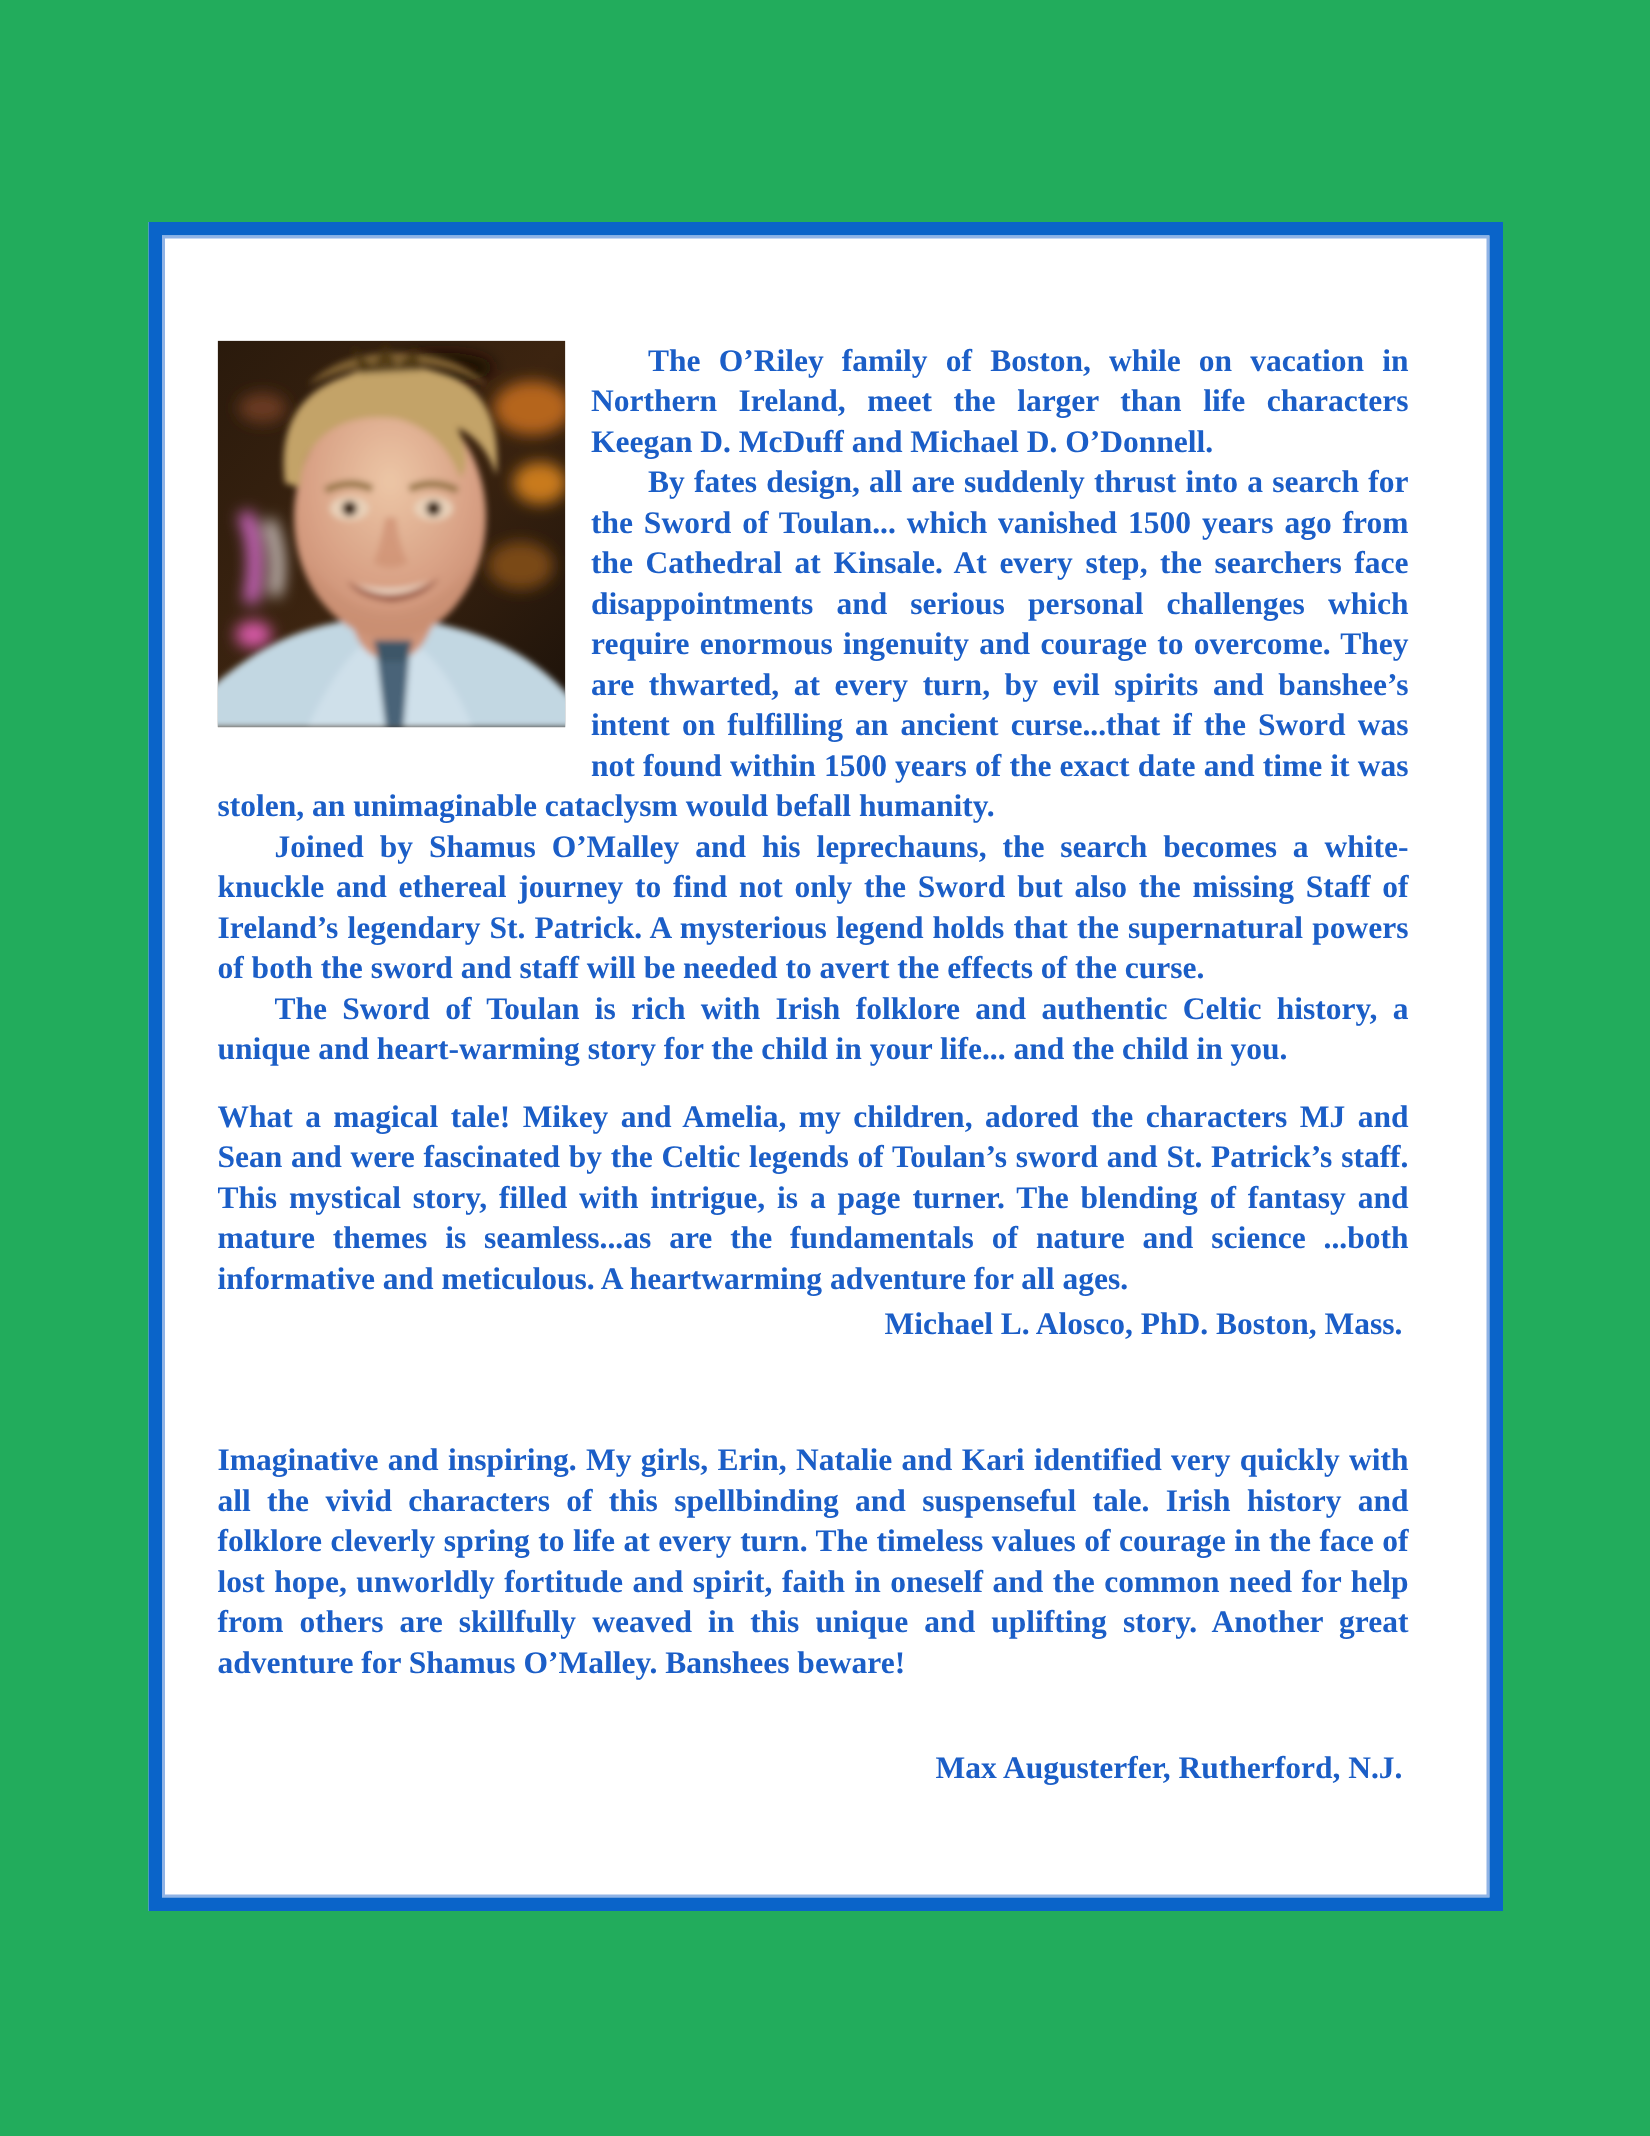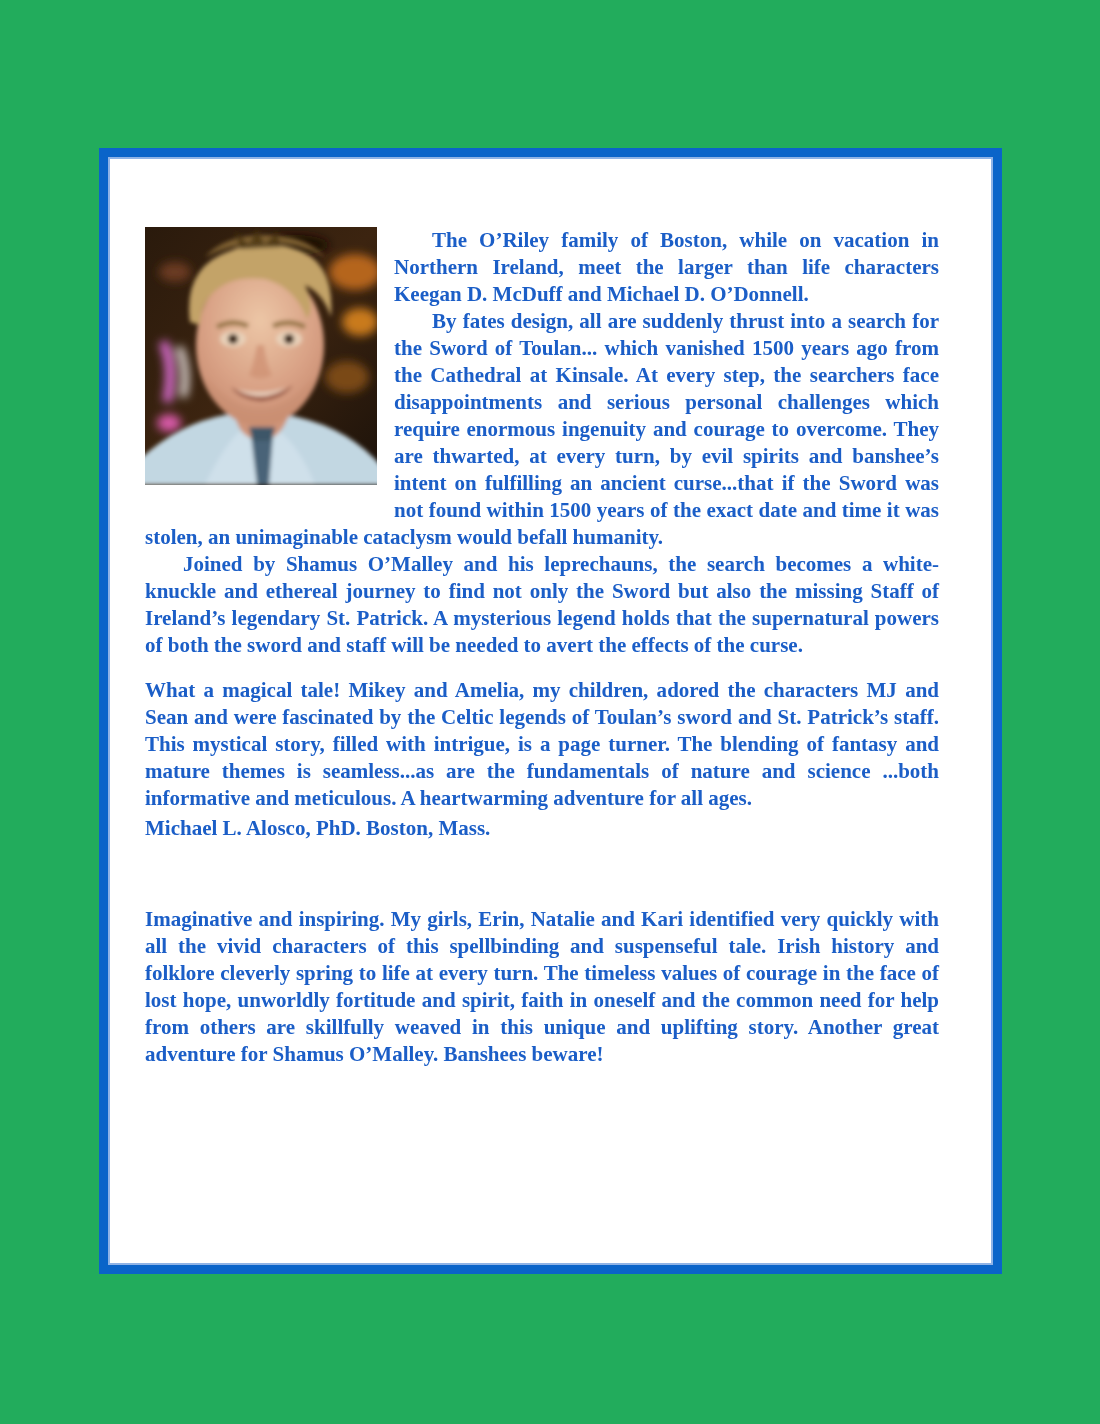"The Sword of Toulan is" p.para { html: none -> <p>The Sword of Toulan is rich with Irish folklore and authentic Celtic history, a unique and heart-warming story for the child in your life... and the child in you.</p> }
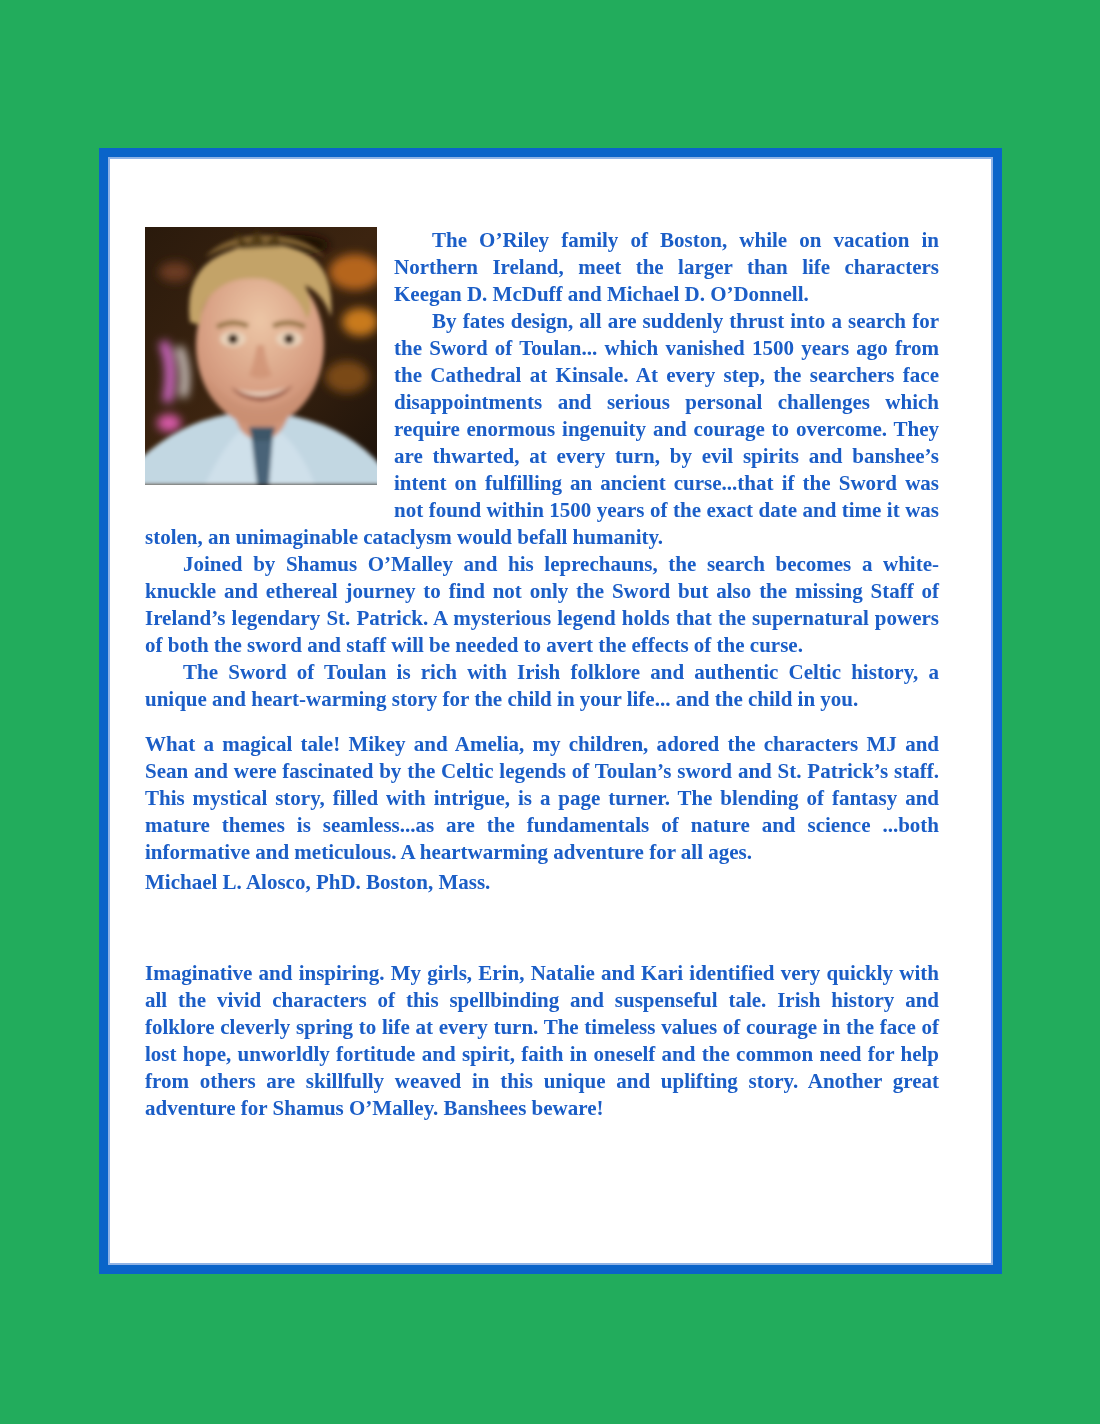"Michael L. Alosco, PhD. Boston," .attribution { text-align: none -> right }
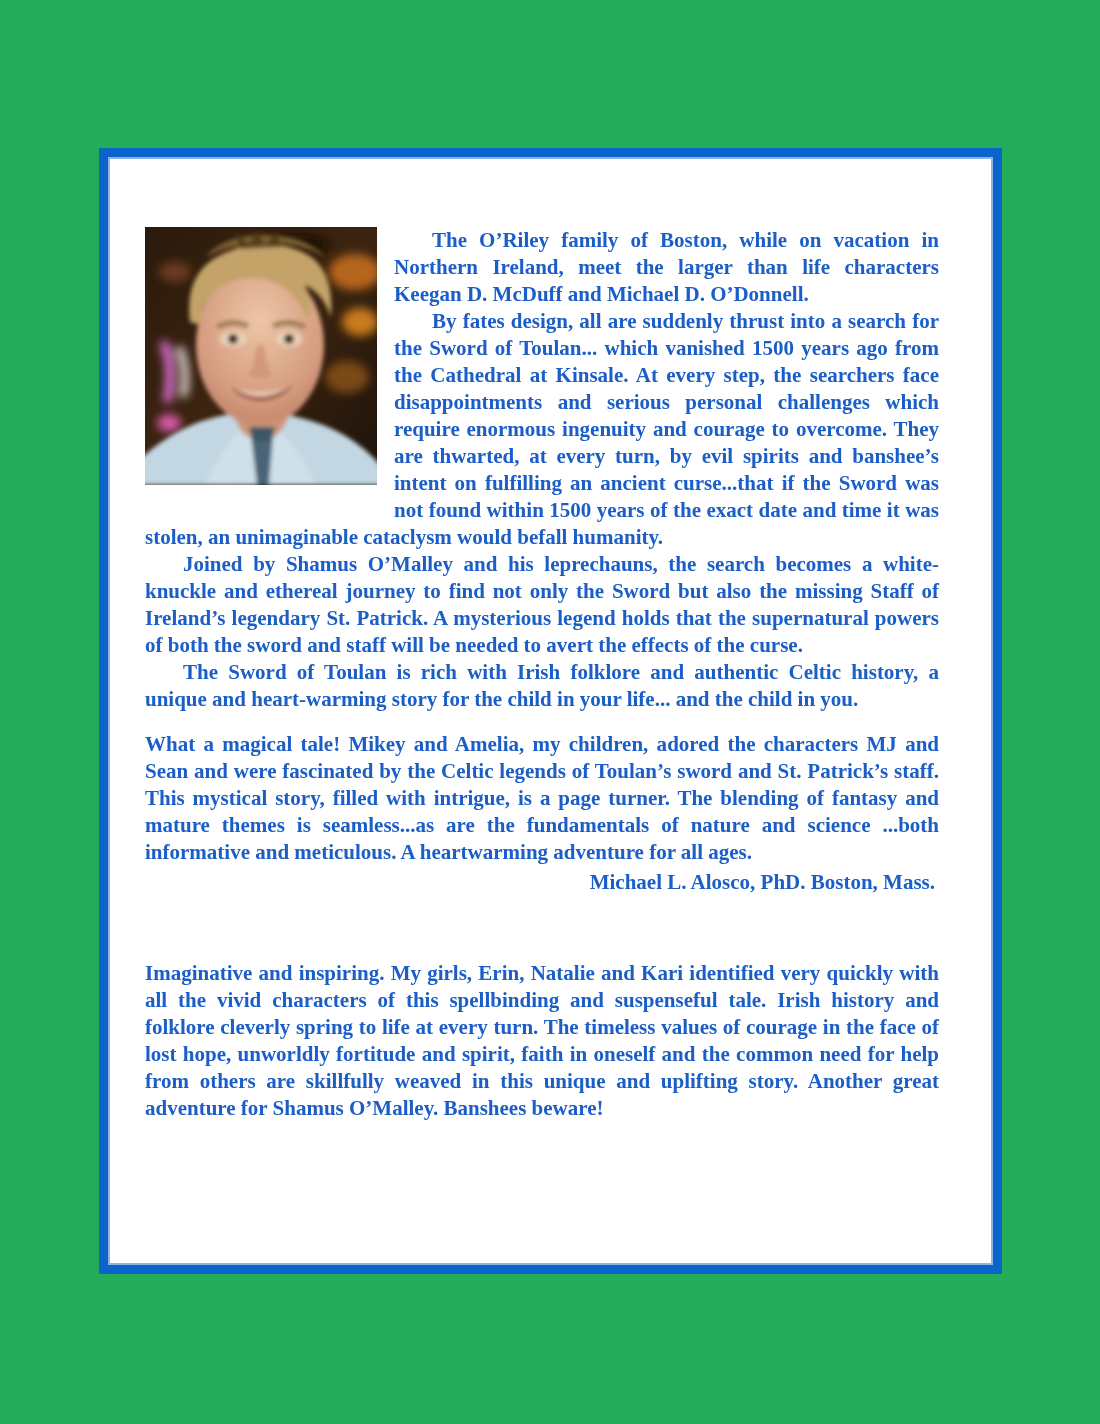"Max Augusterfer, Rutherford, N.J." p.attribution { html: none -> <p>Max Augusterfer, Rutherford, N.J.</p> }
